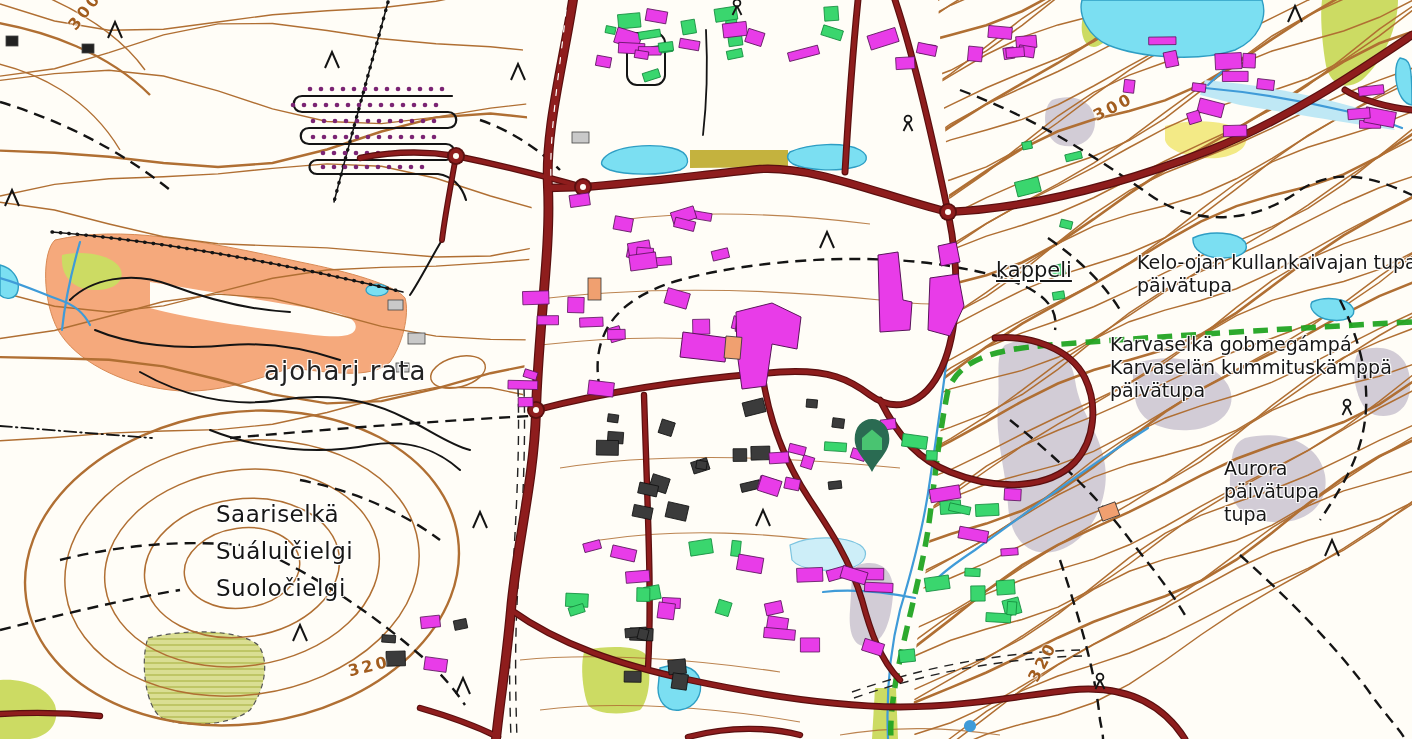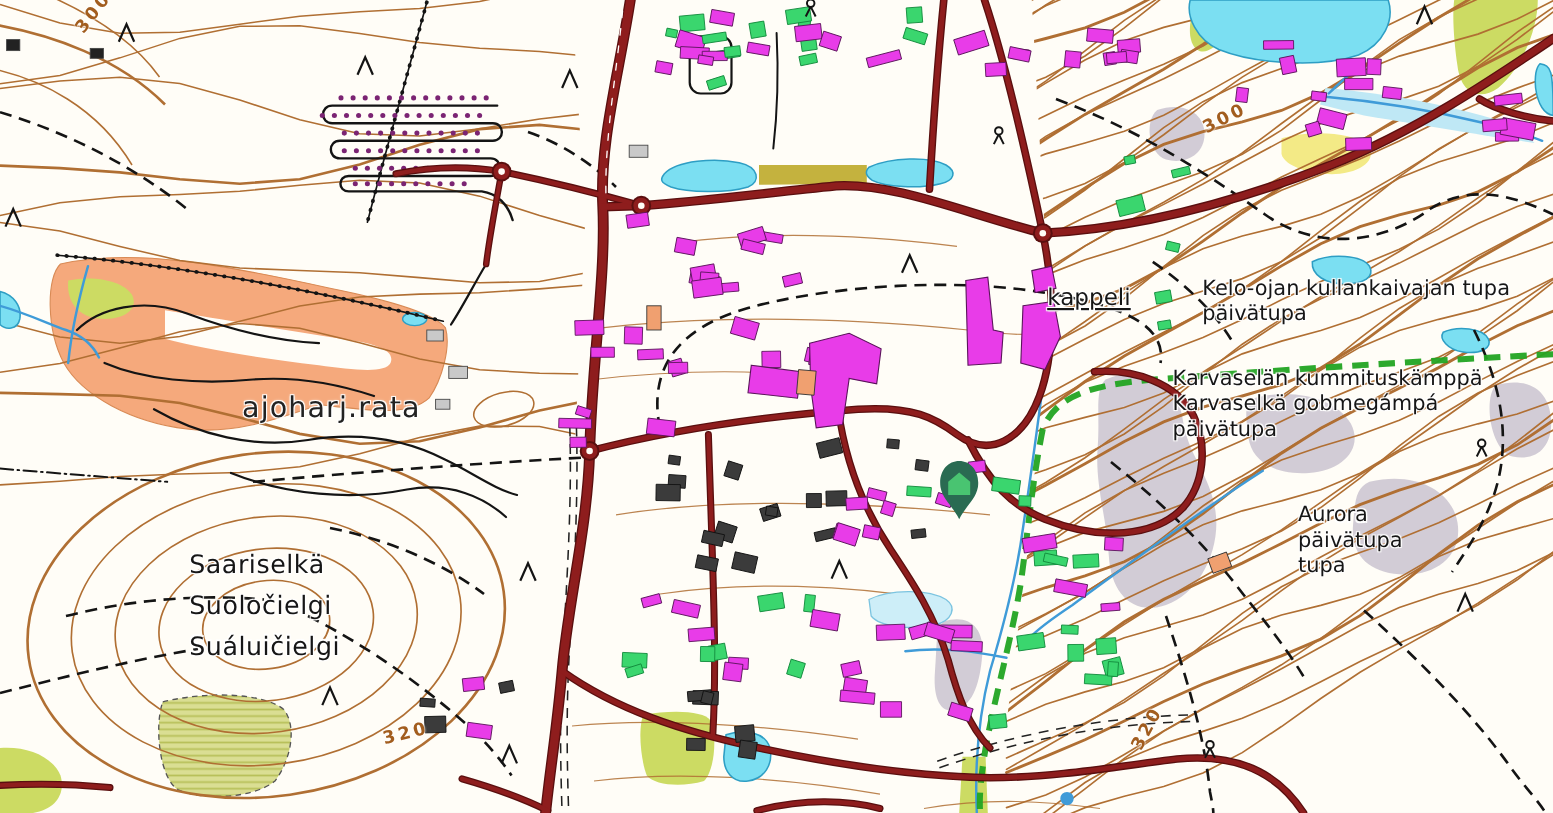"kappeli" .lbl { padding-left: none -> 44px }
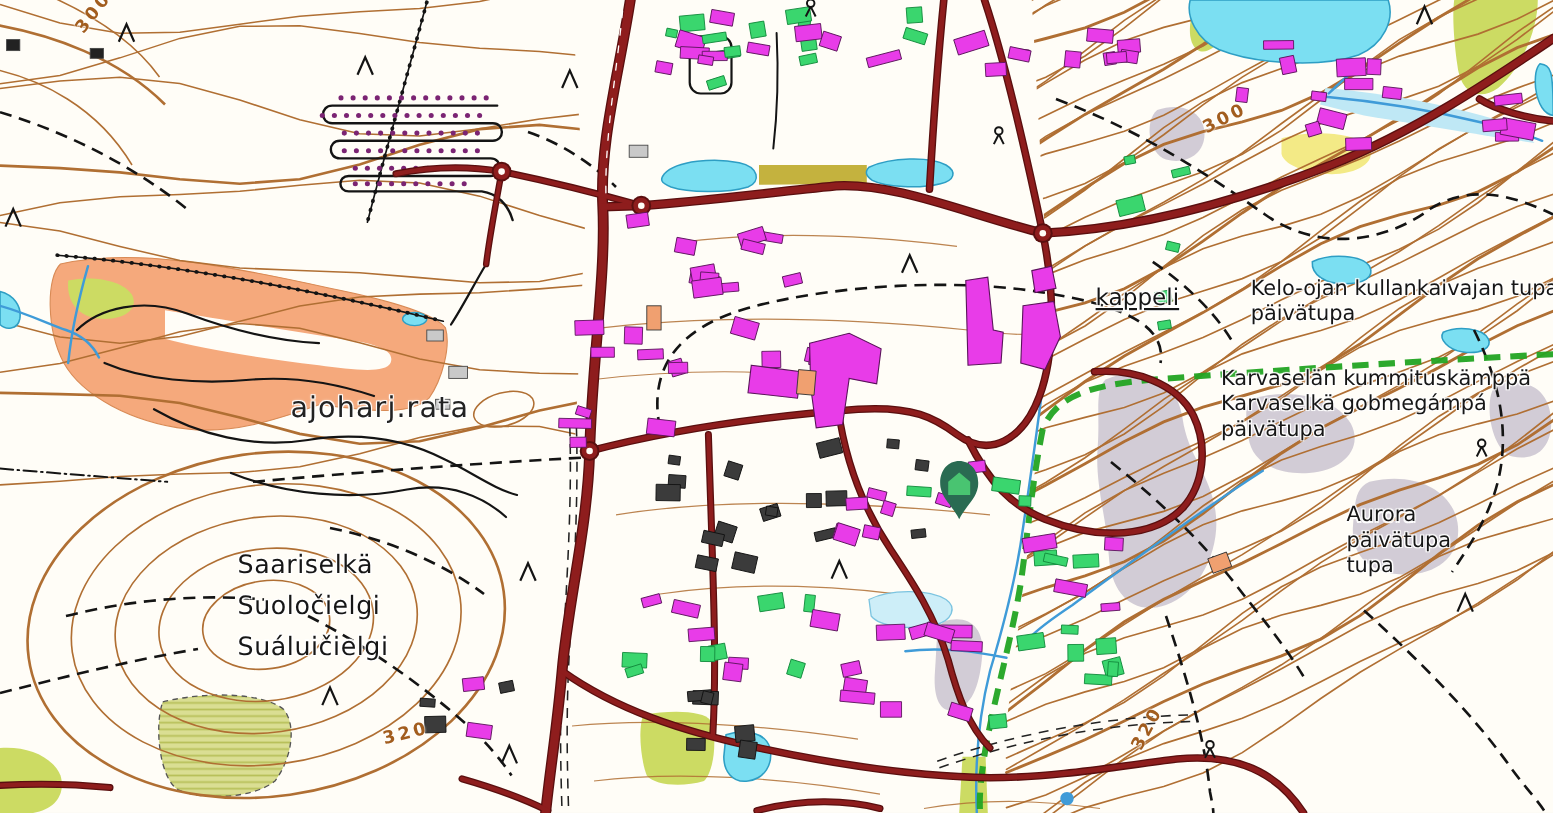"Karvaselän kummituskämppä" div { order: before "Karvaselkä gobmegámpá" -> after "Karvaselkä gobmegámpá" }
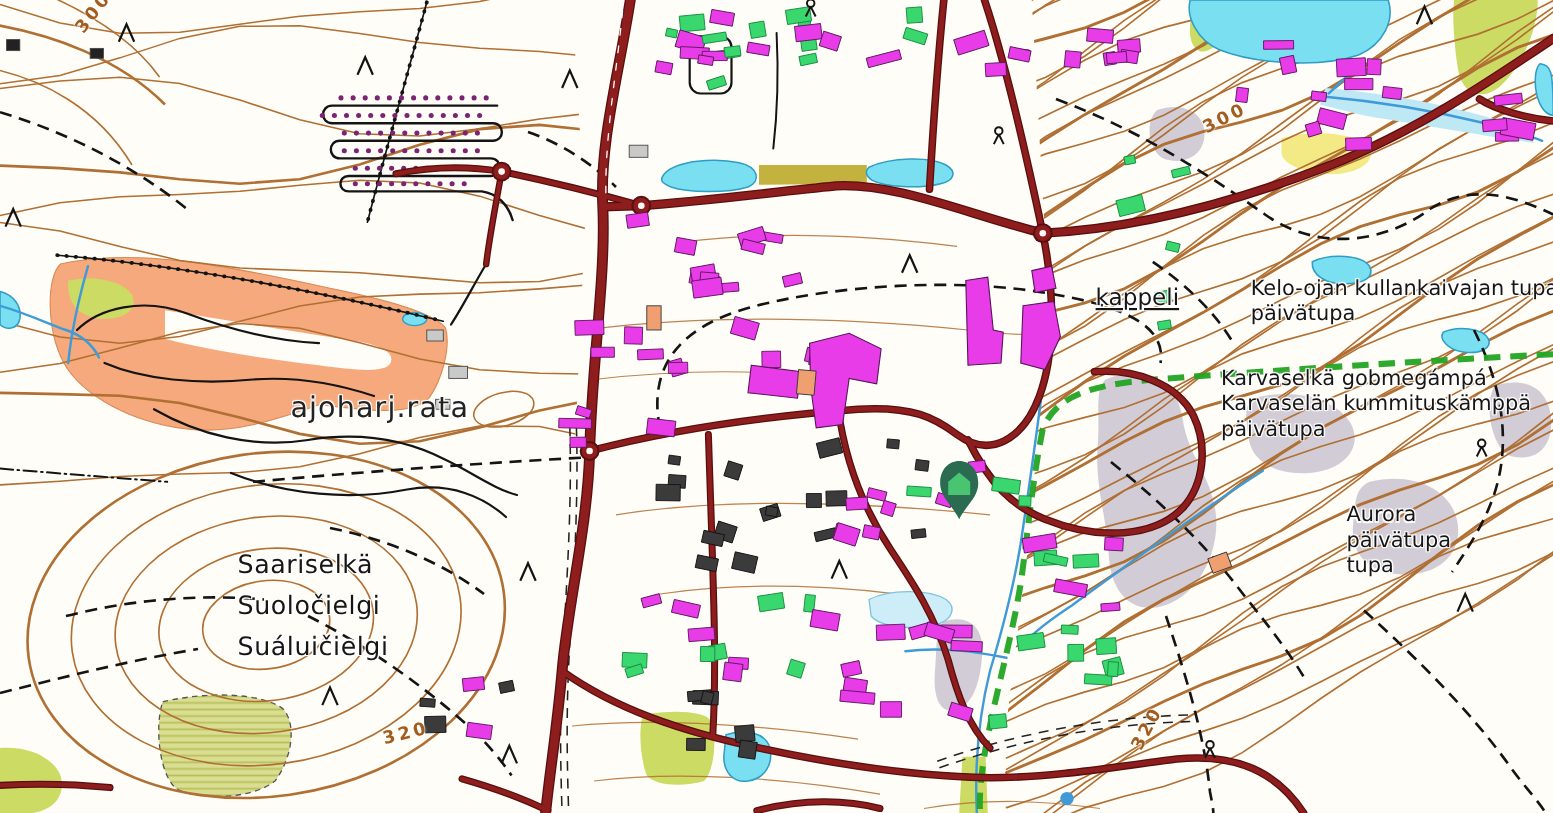"Suoločielgi" div { order: before "Suáluičielgi" -> after "Suáluičielgi" }
